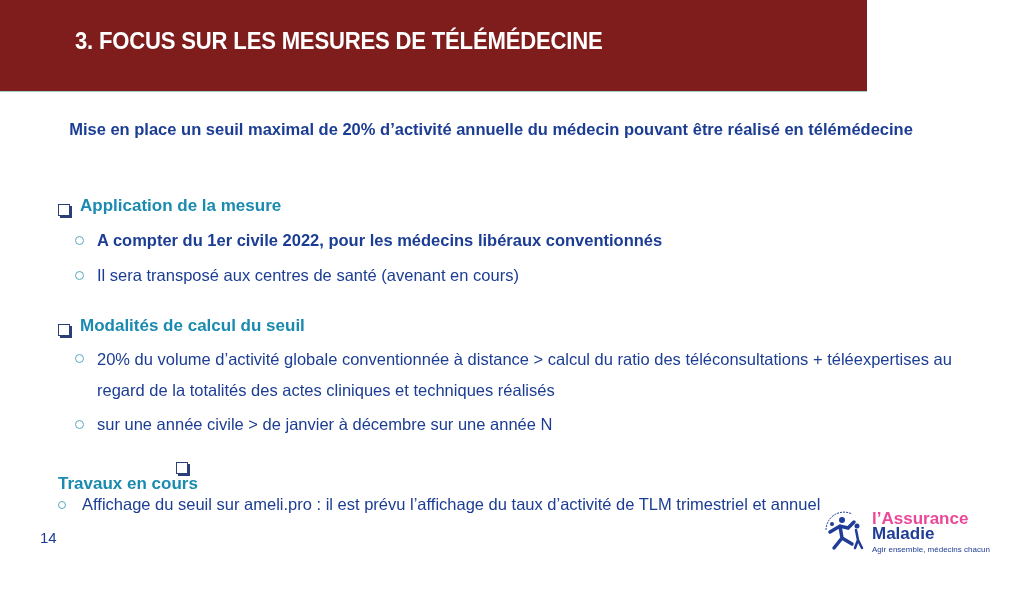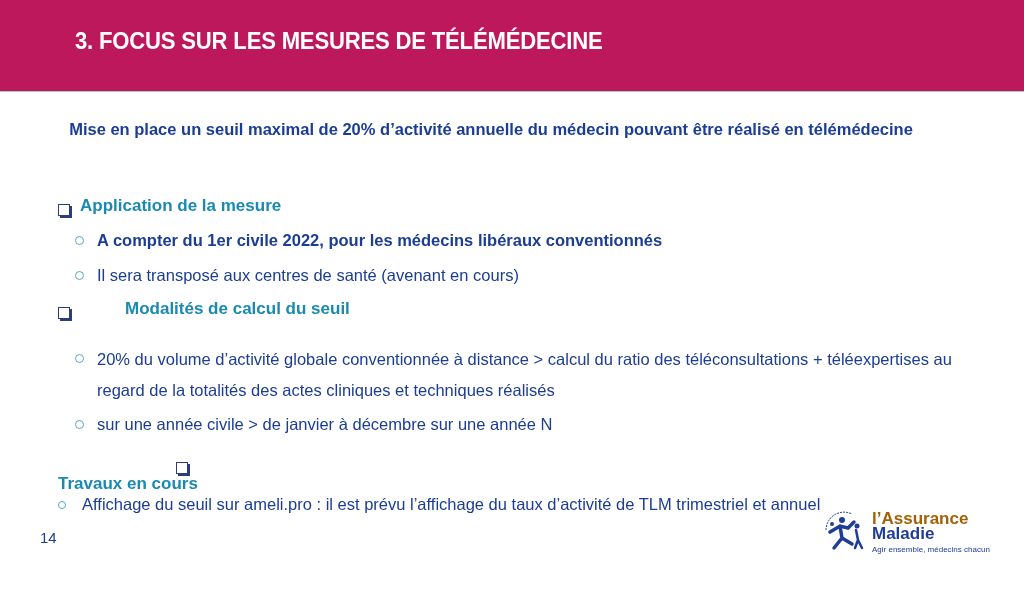"3. FOCUS SUR LES MESURES" .header { background: #be185d -> #7f1d1d; width: 1024px -> 867px }
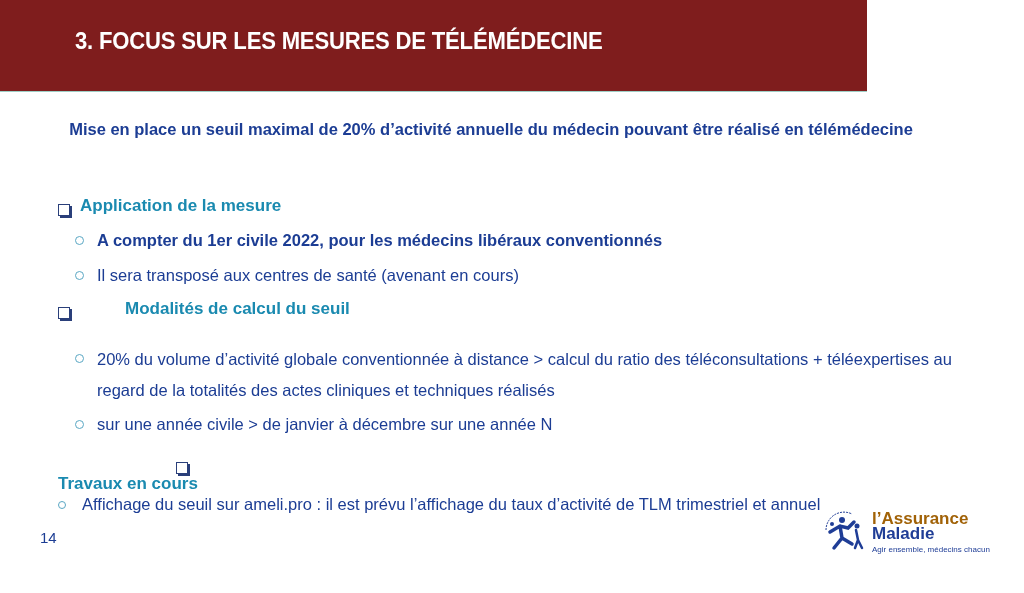"Modalités de calcul du seuil" div.section { gap: 45px -> none; top: 299px -> 316px }
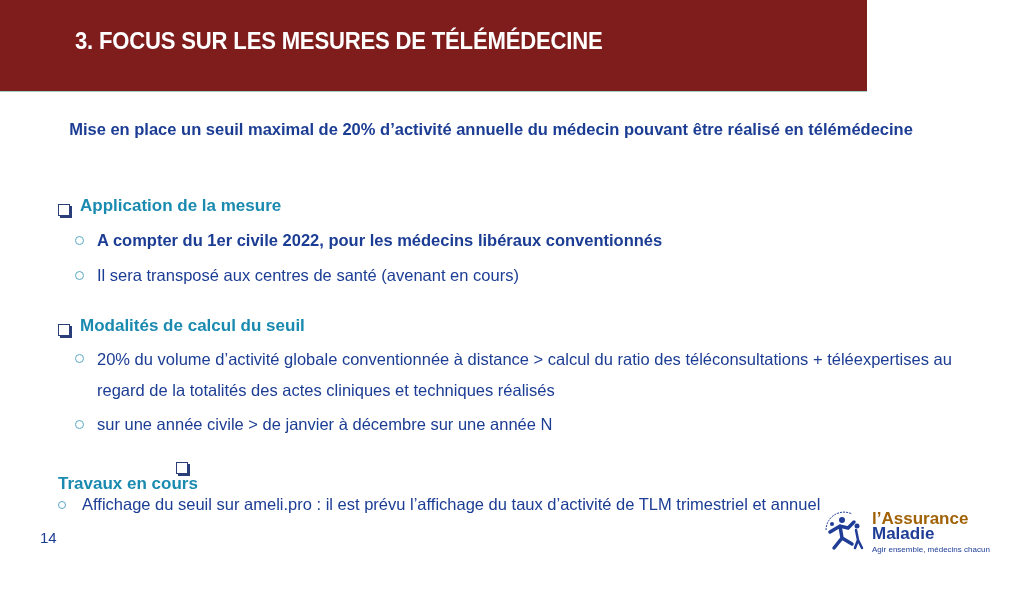"l’Assurance" .logo-text1 { color: #a16207 -> #ec4899 }
